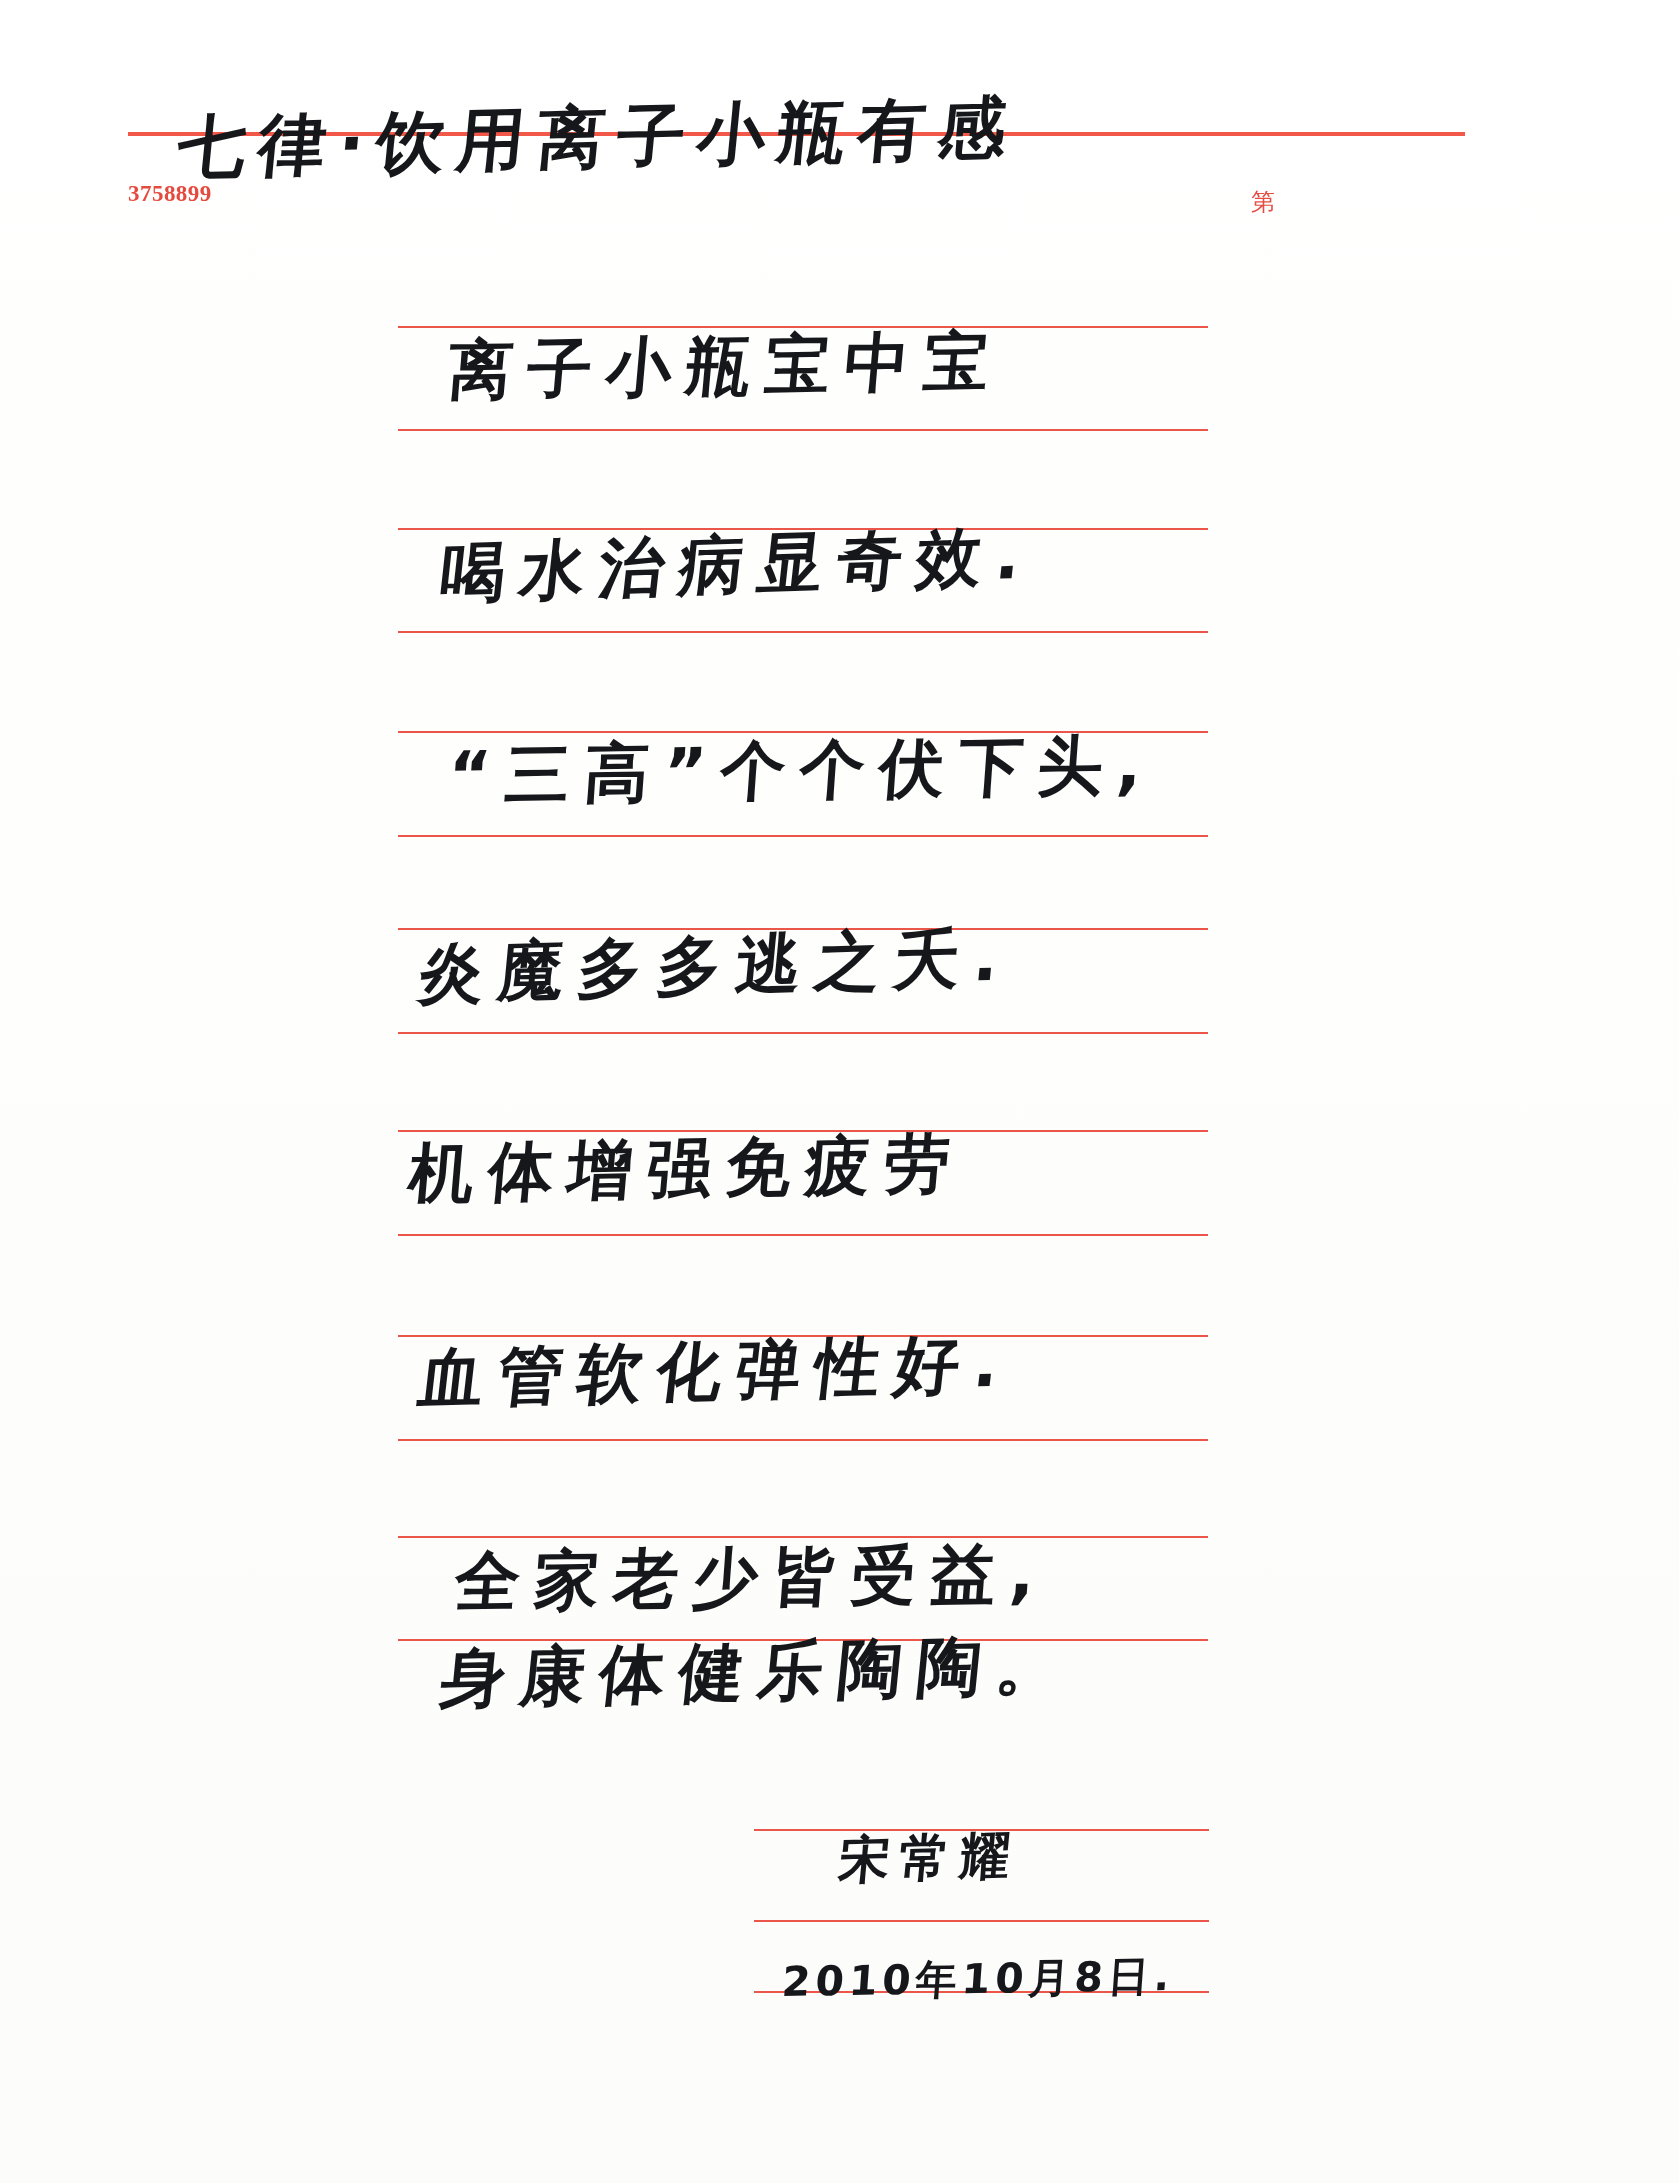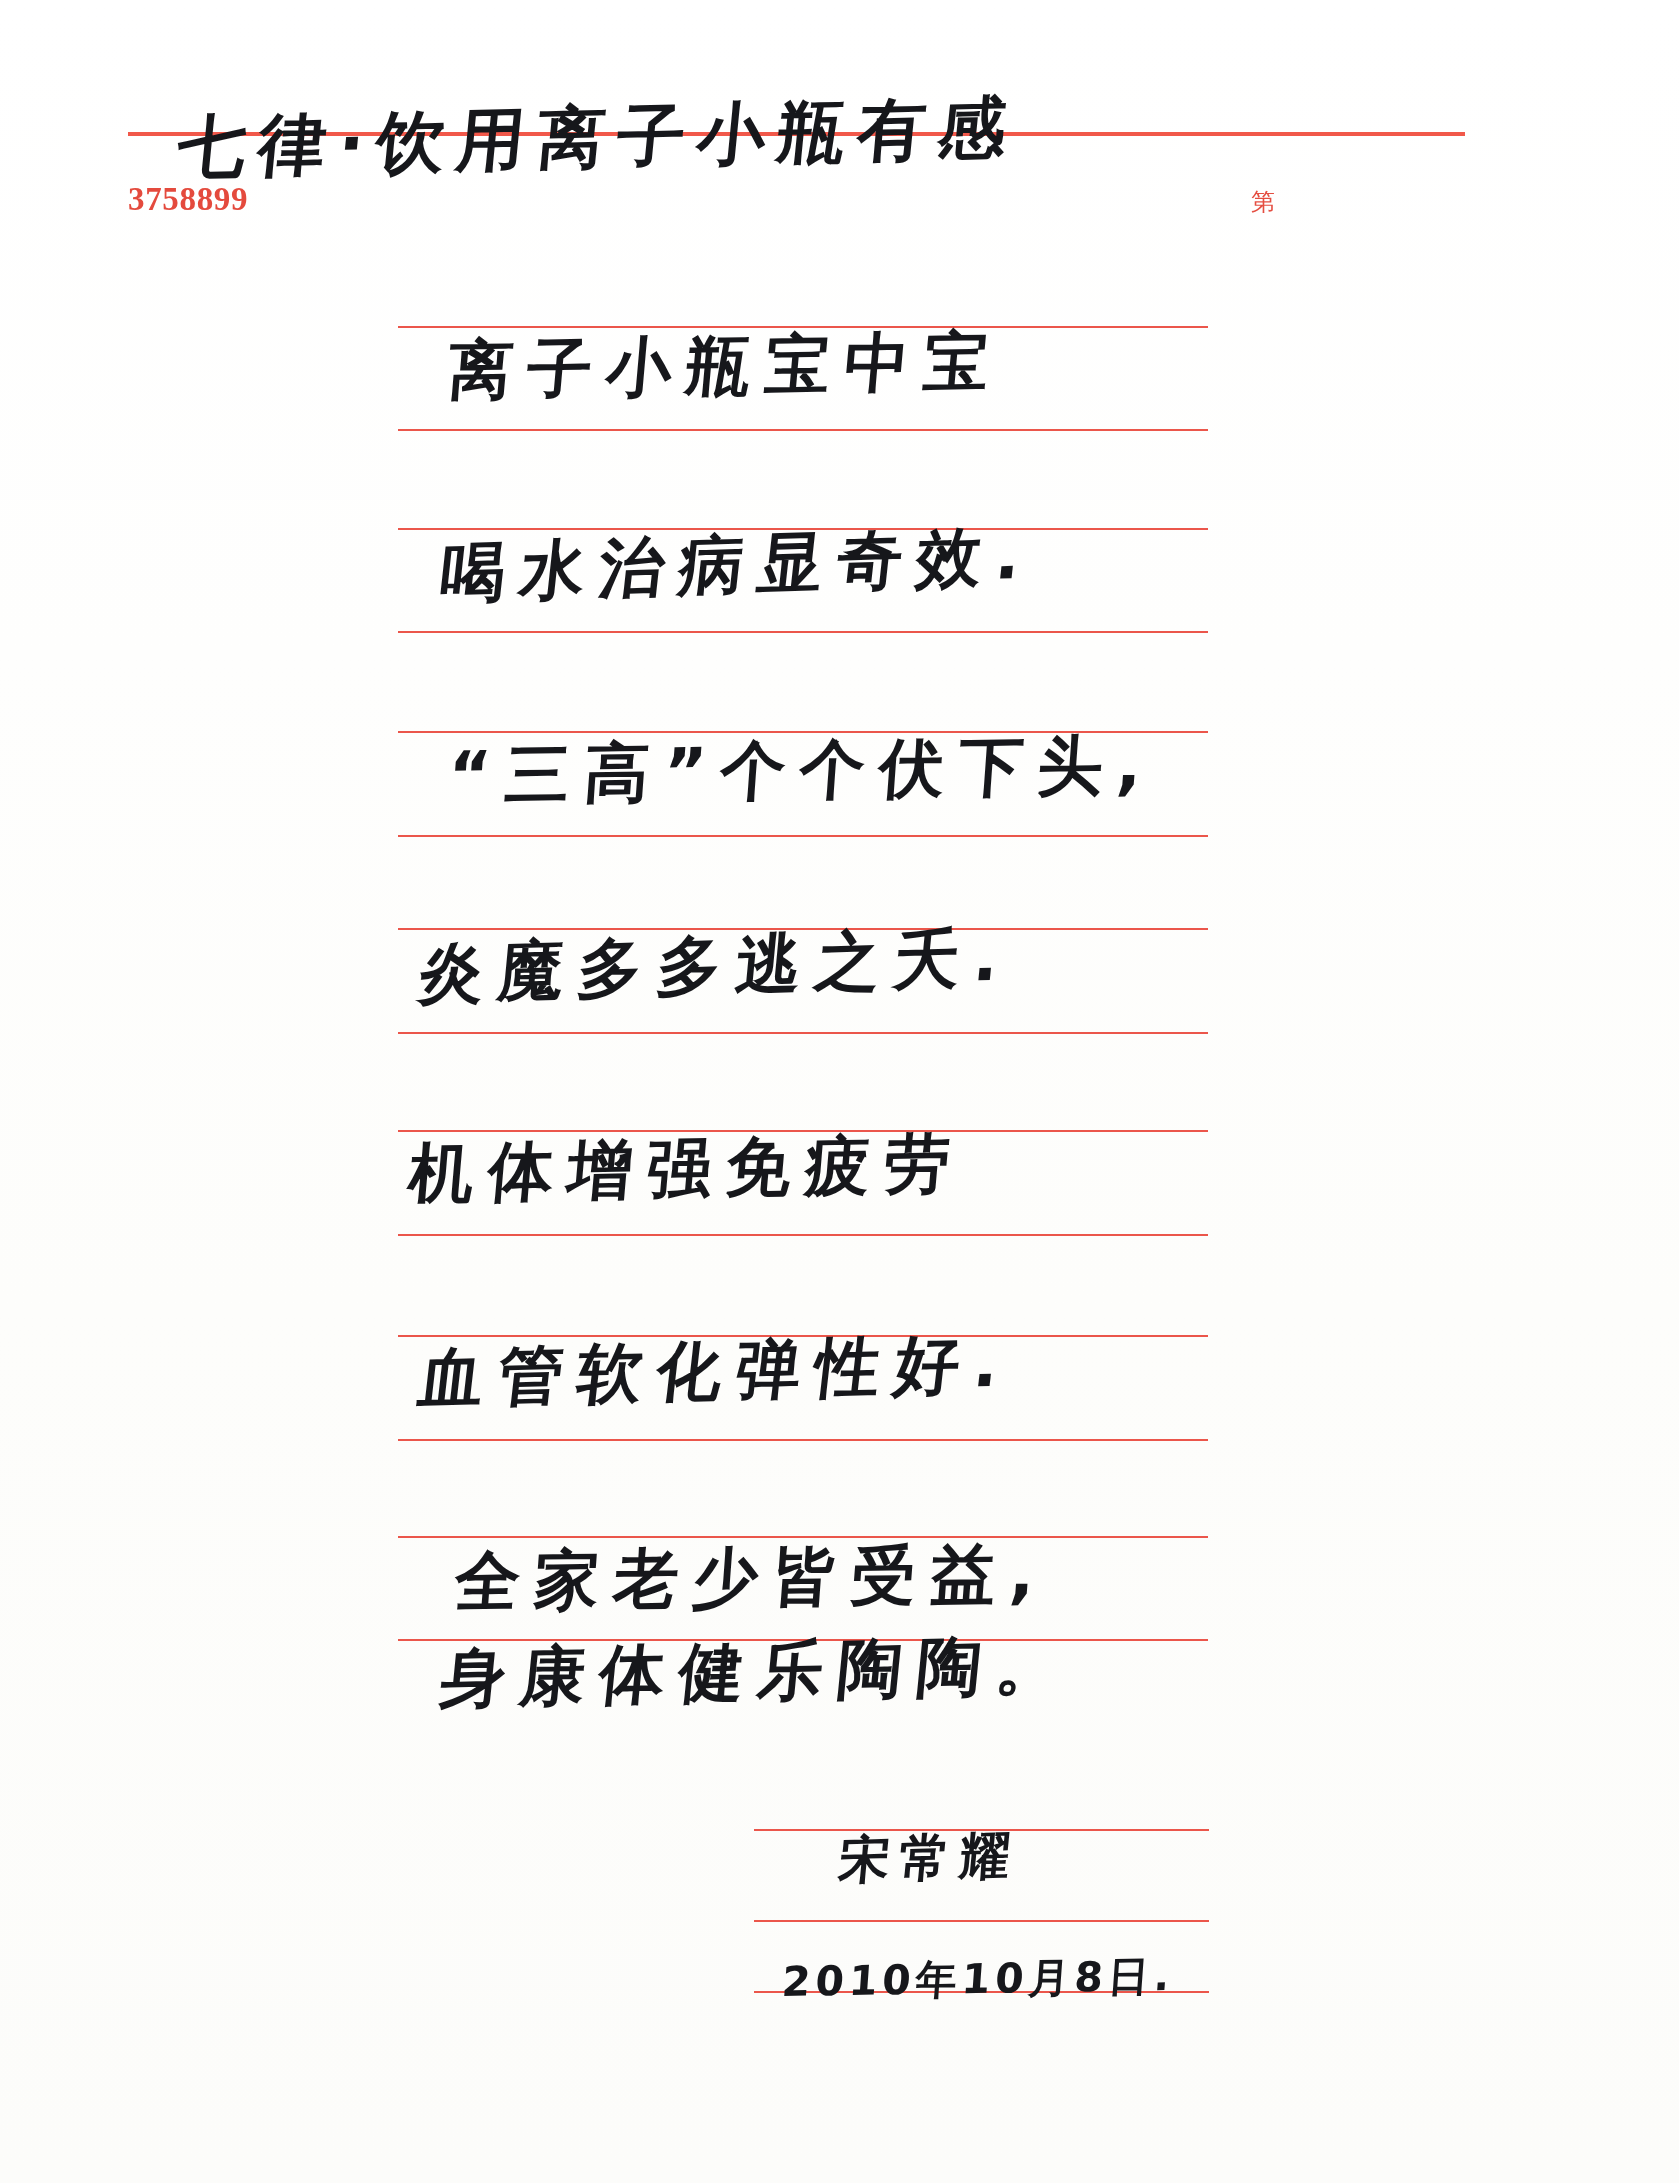"3758899" .serial { font-size: 33px -> 23px }
